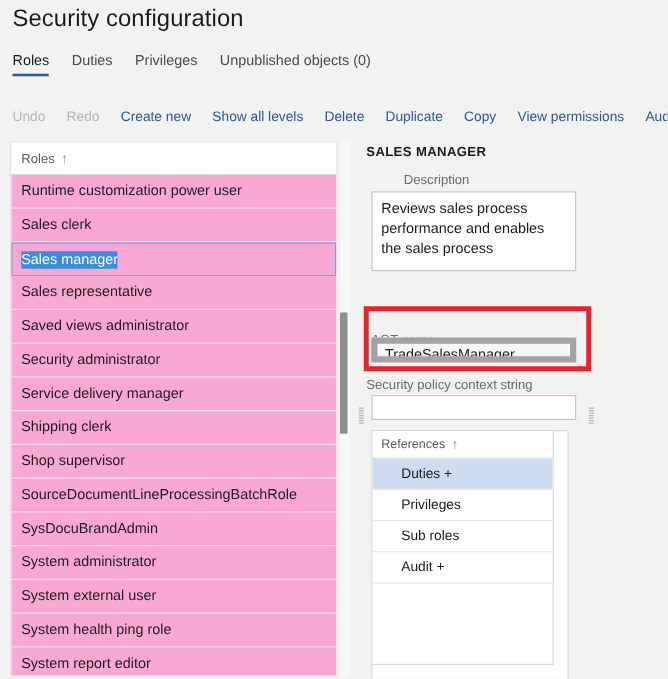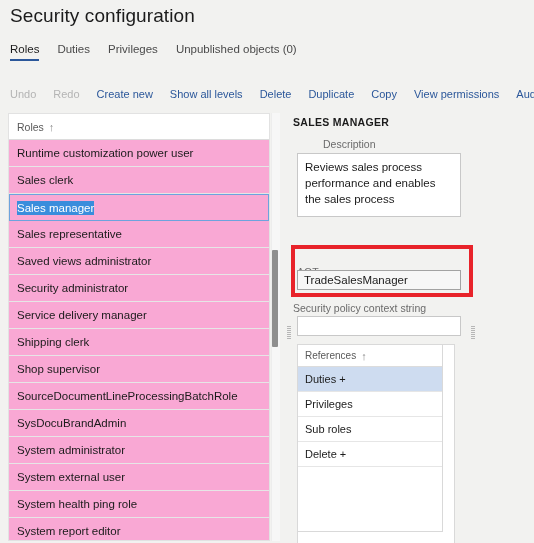"TradeSalesManager" .aot-box { border: 1px solid #a3a3a3 -> 5px solid #a3a3a3 }
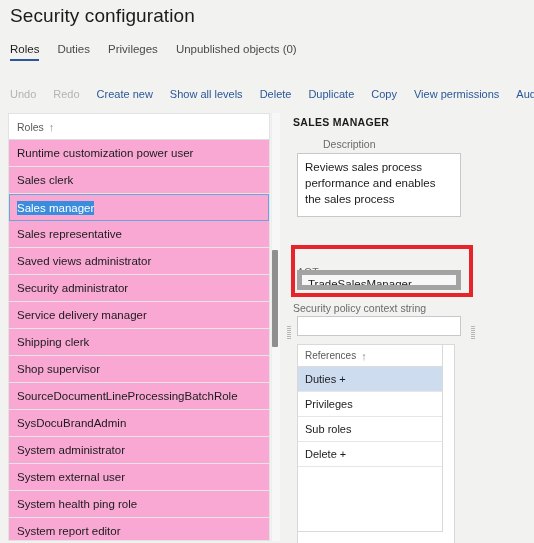"Duties +" .ref-row { padding-left: 7px -> 23px }
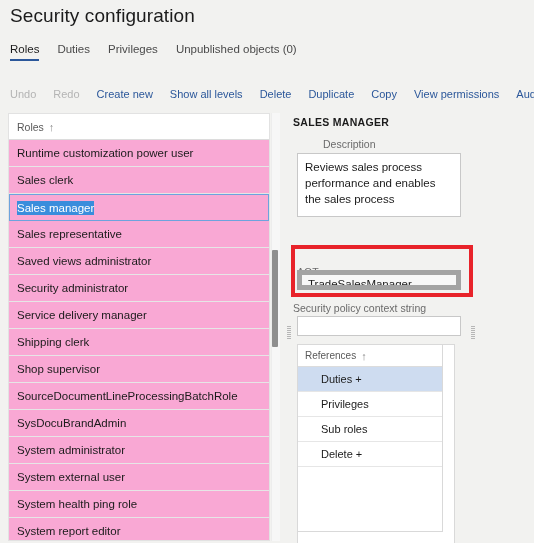"Delete +" span { text: Delete -> Audit }
